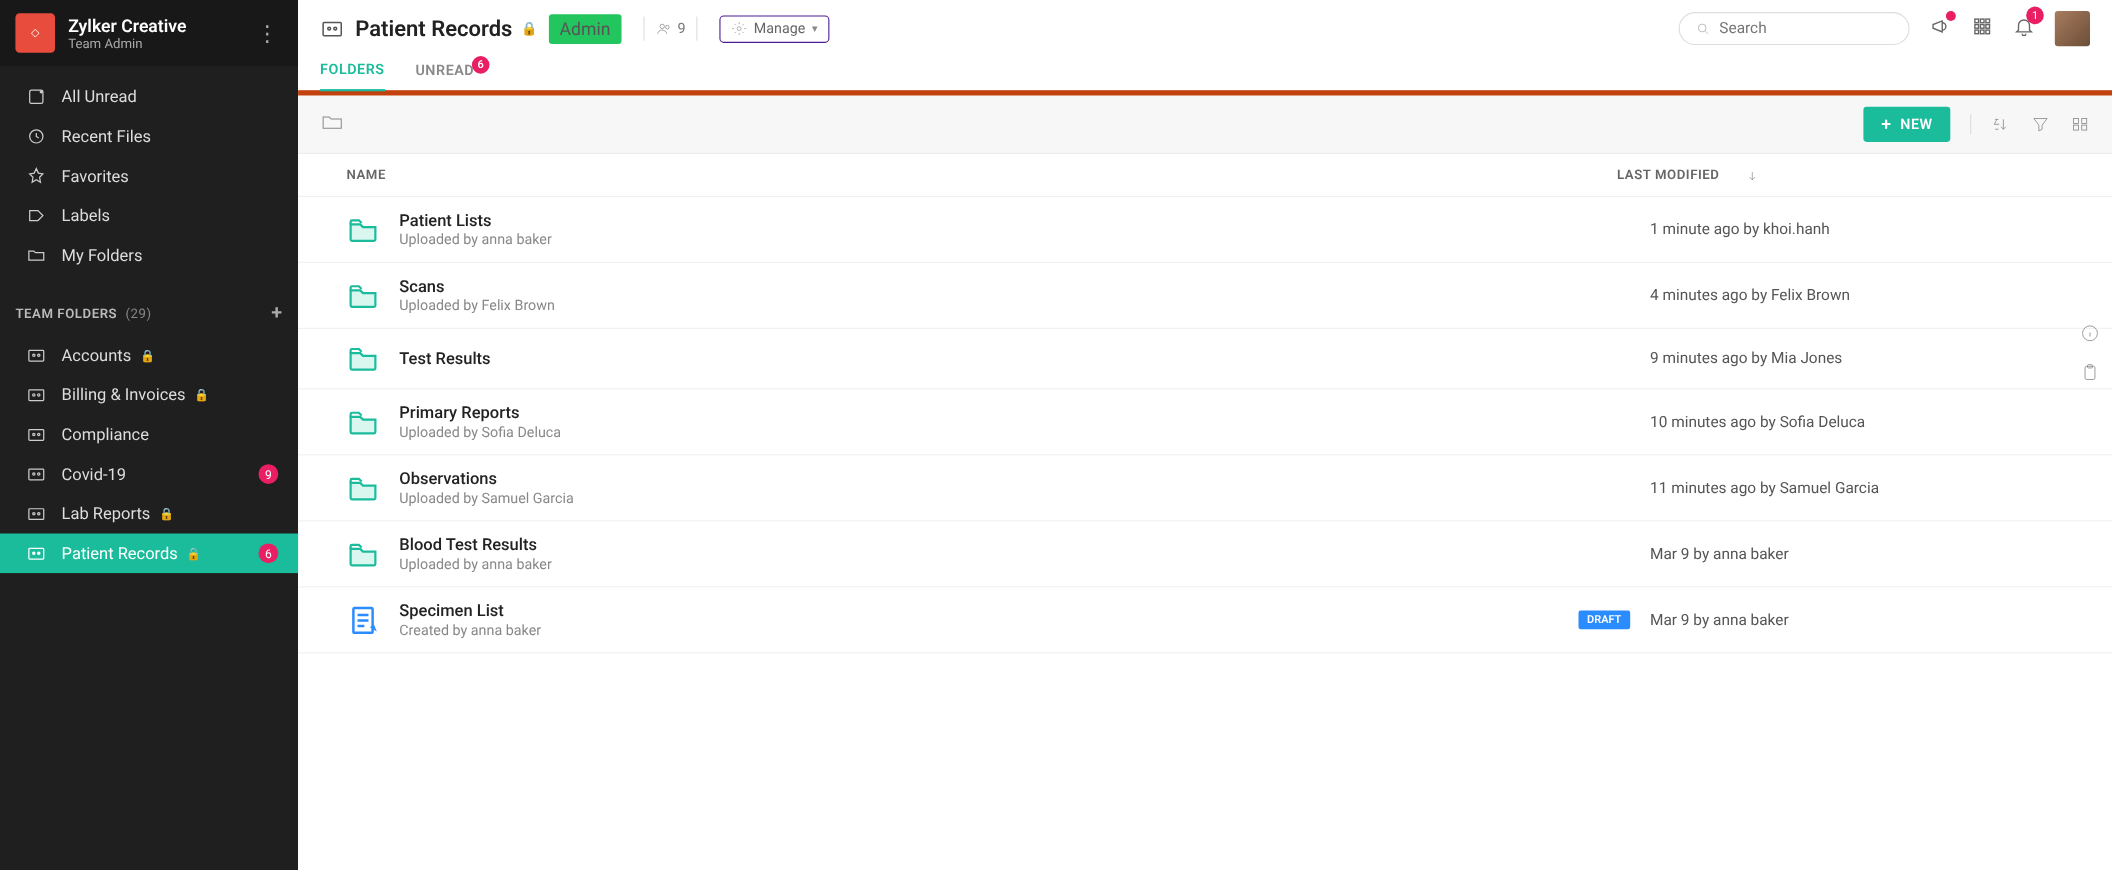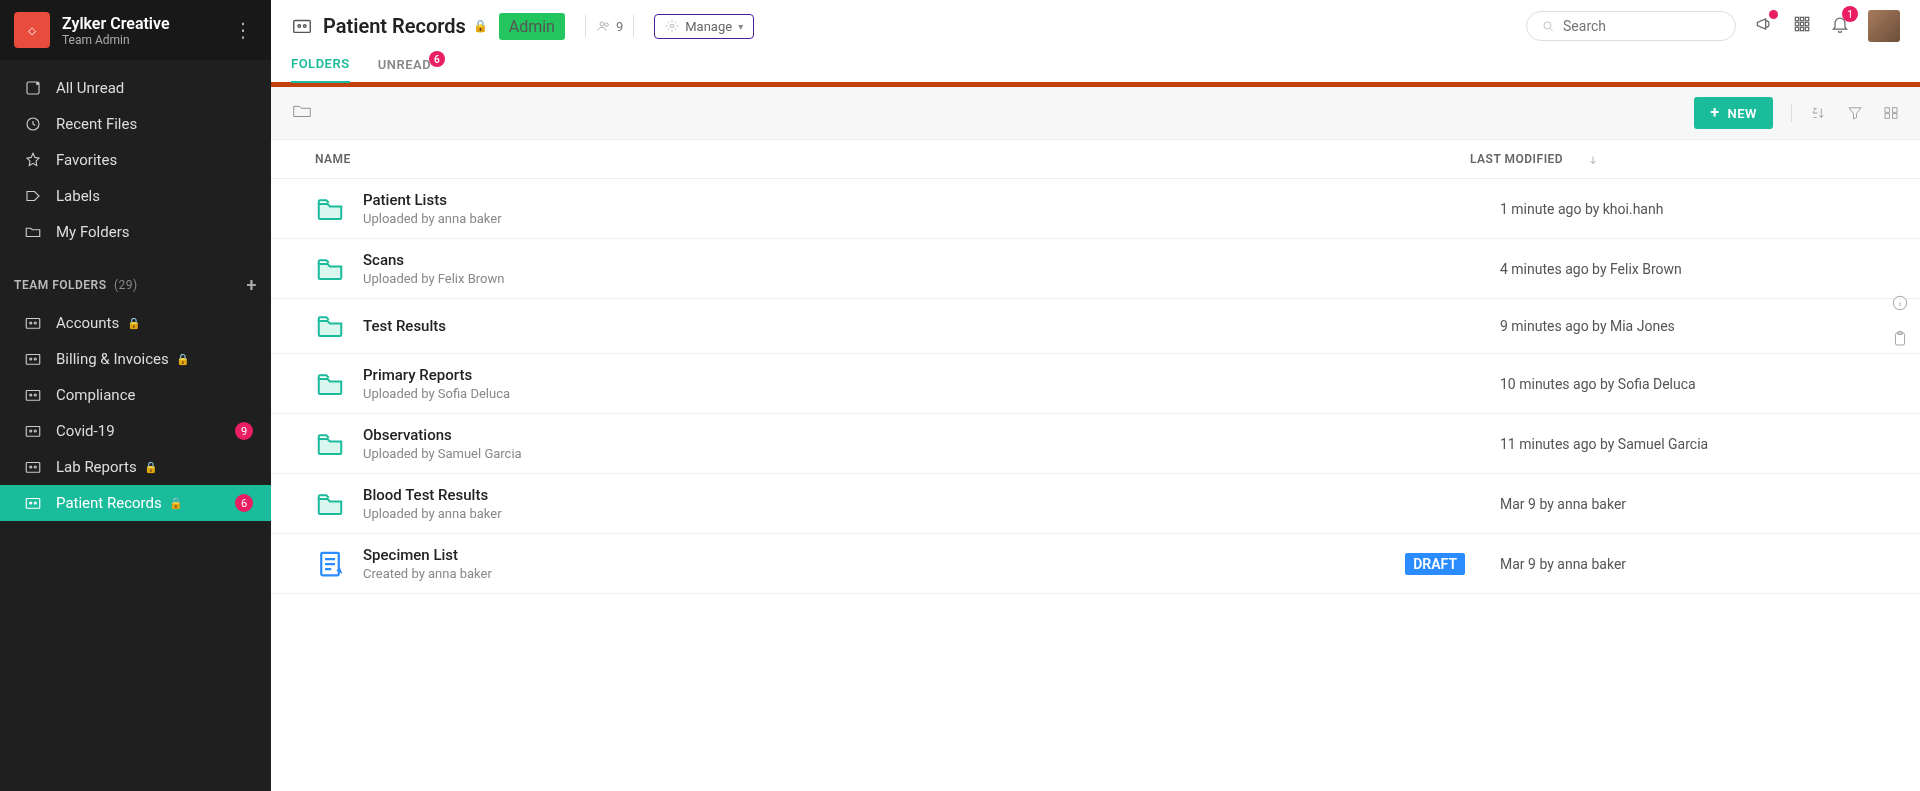"DRAFT" .row-draft { font-size: 14px -> 10px; margin-right: 35px -> 18px }
